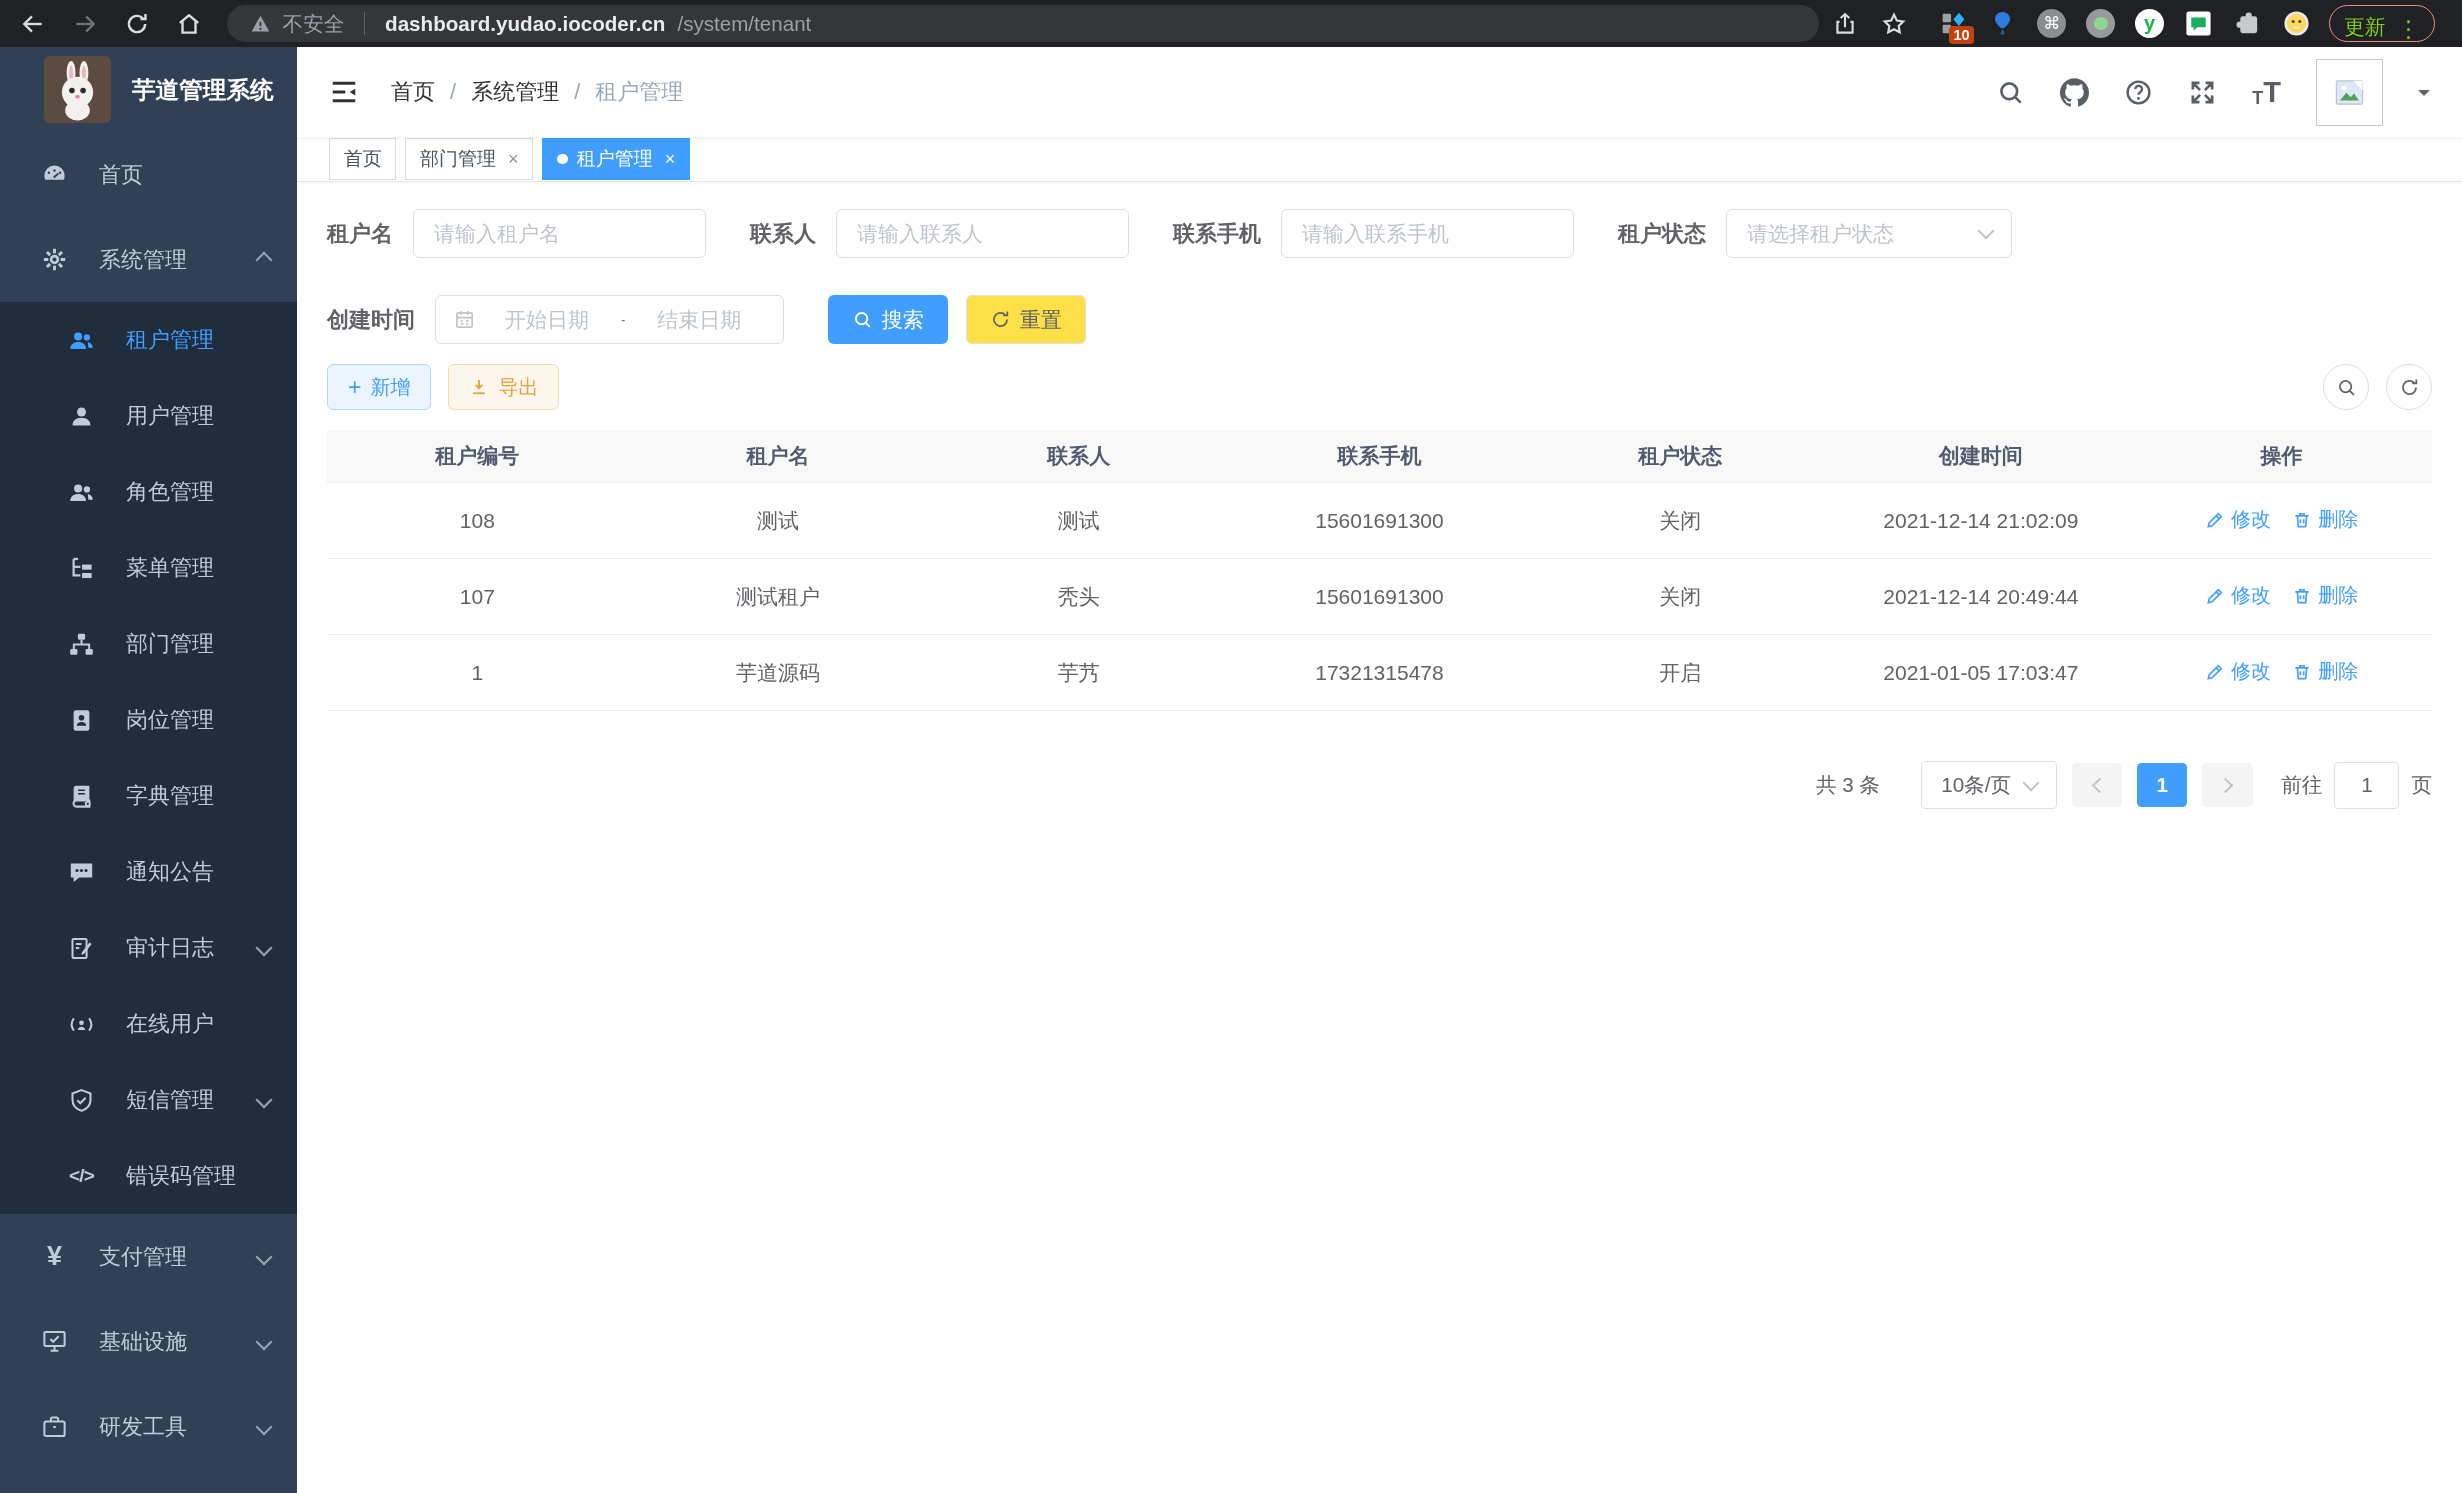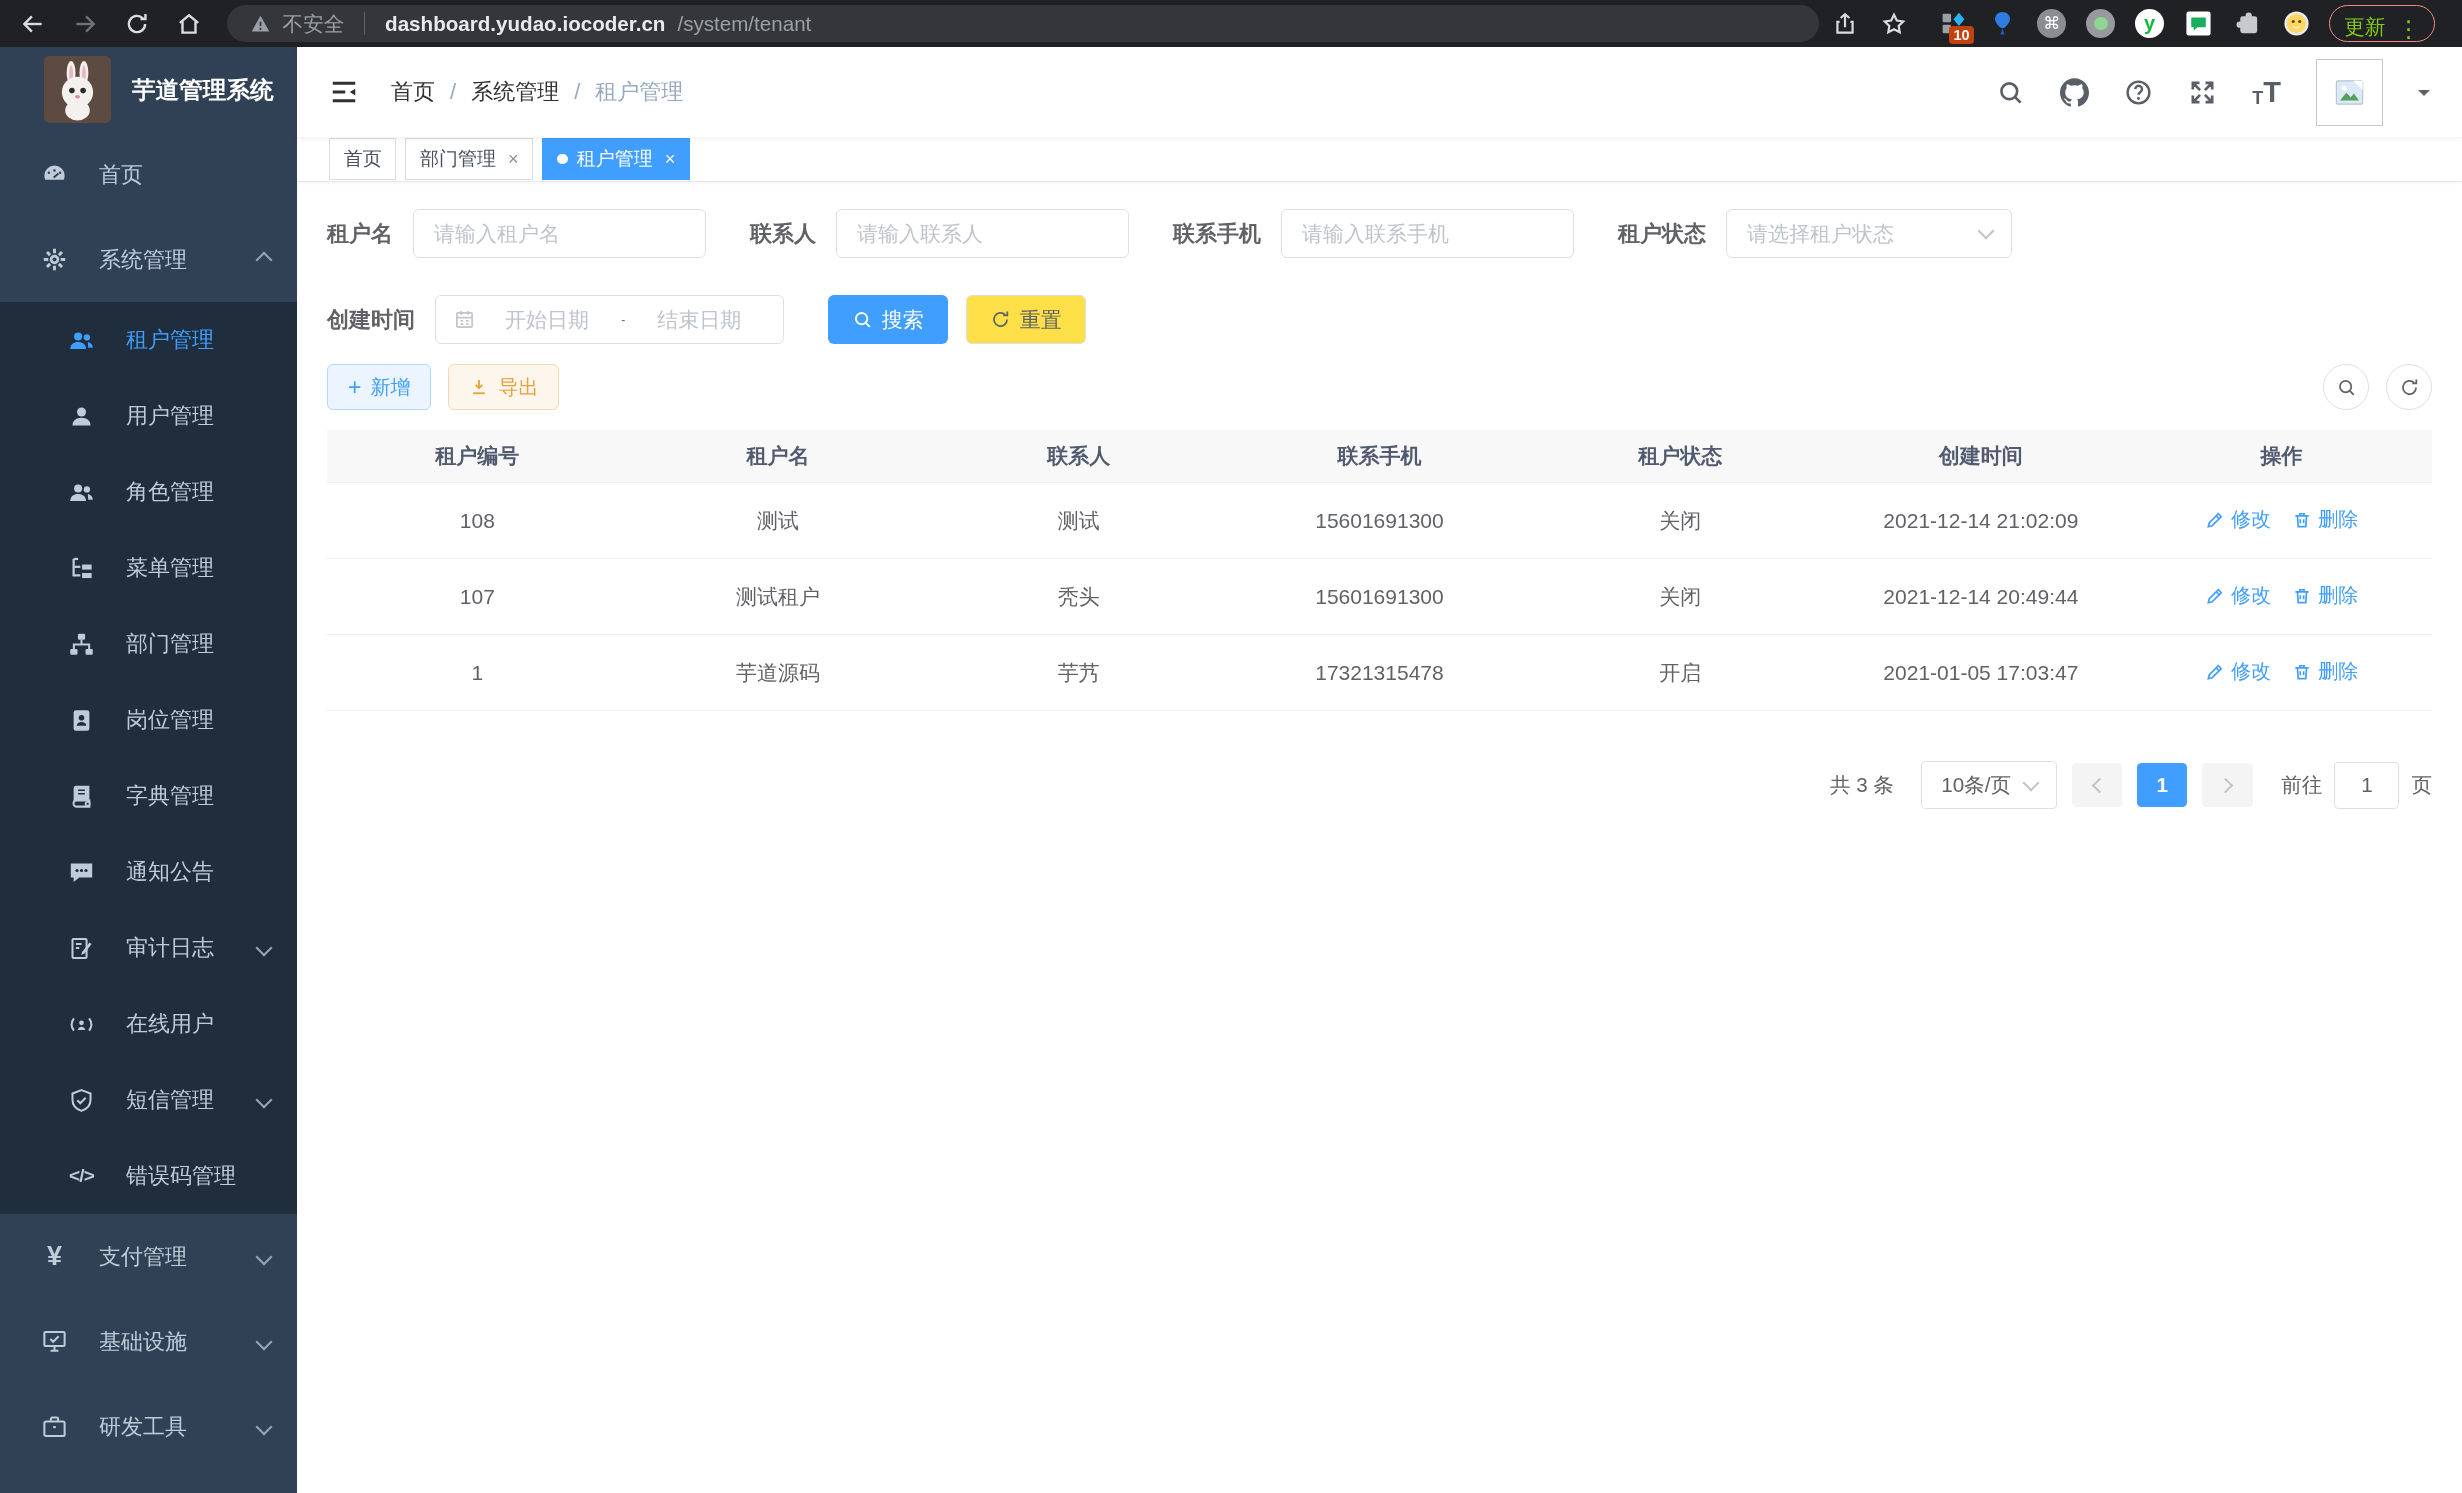"共 3 条" .ptotal { margin-right: 12px -> 26px }
